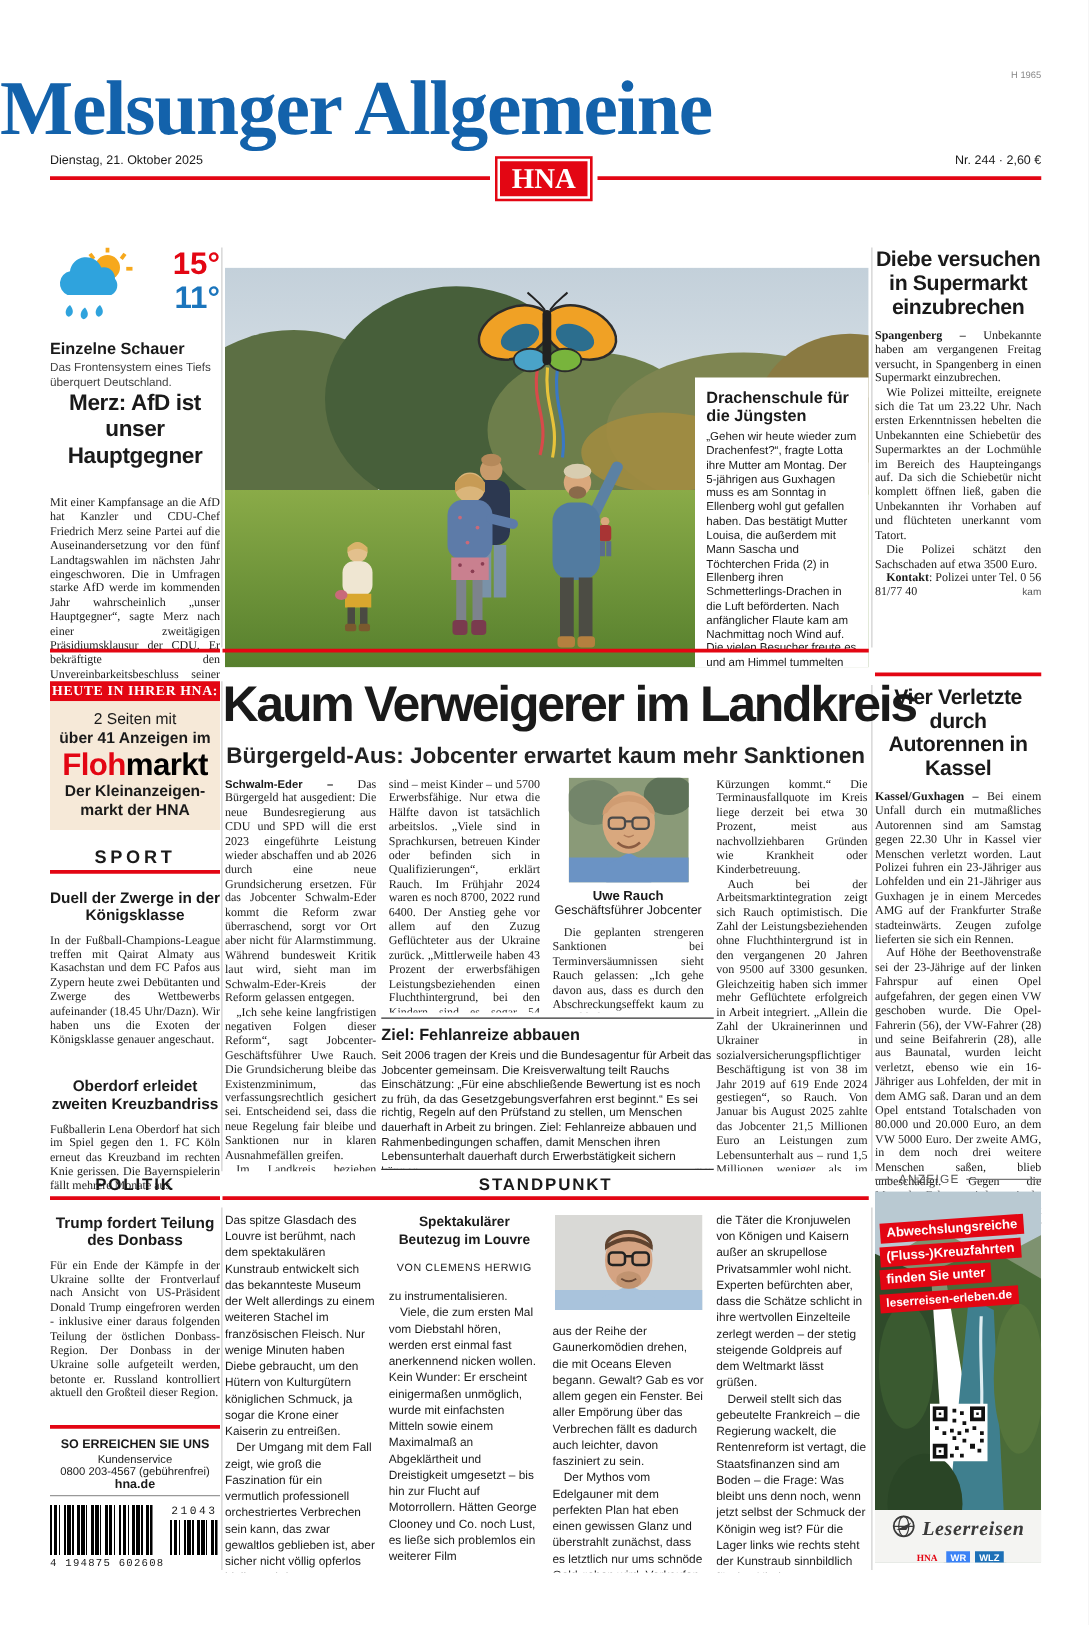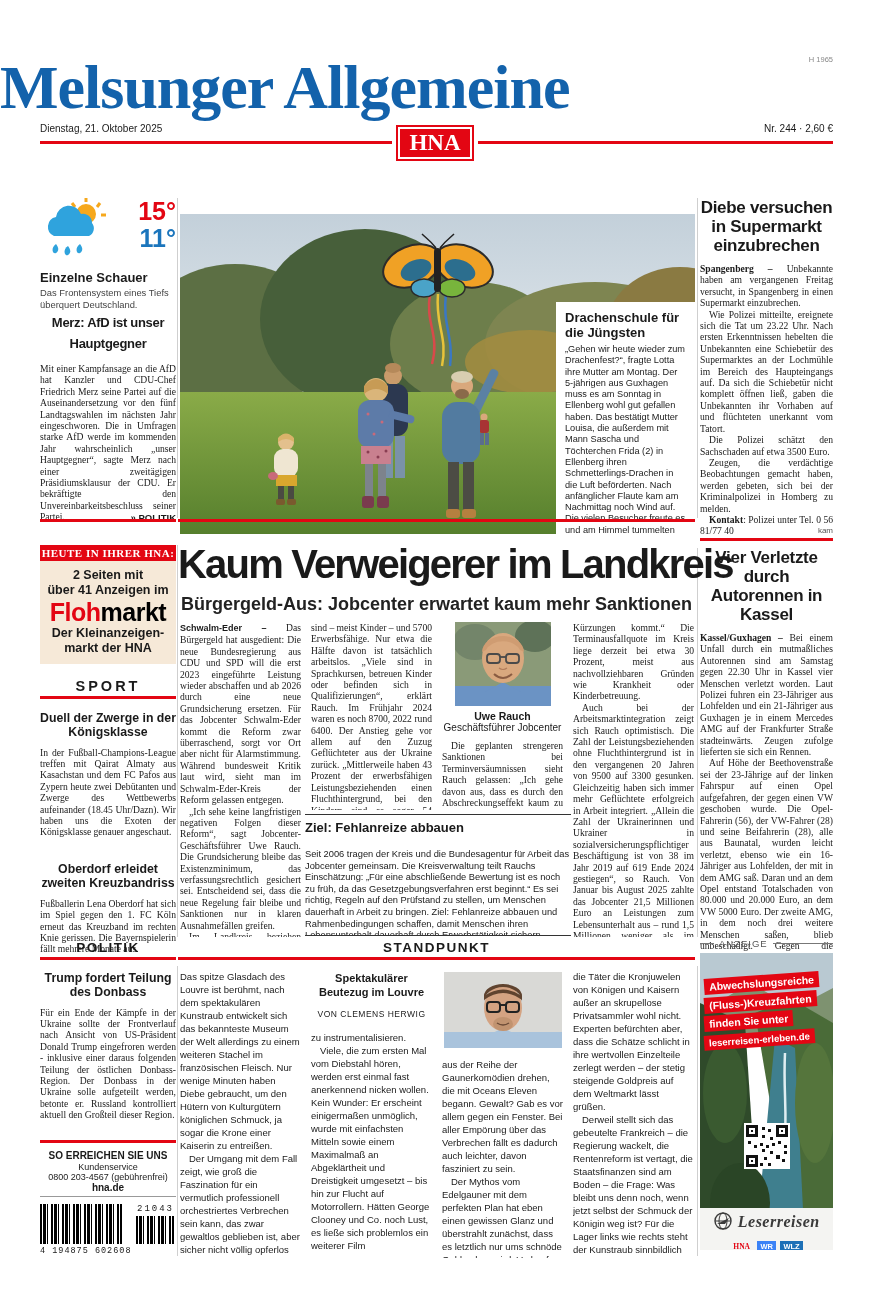"Merz: AfD ist unser Hauptgegner" h2.h-article { font-size: 13px -> 18px; margin-bottom: 9px -> 22px }
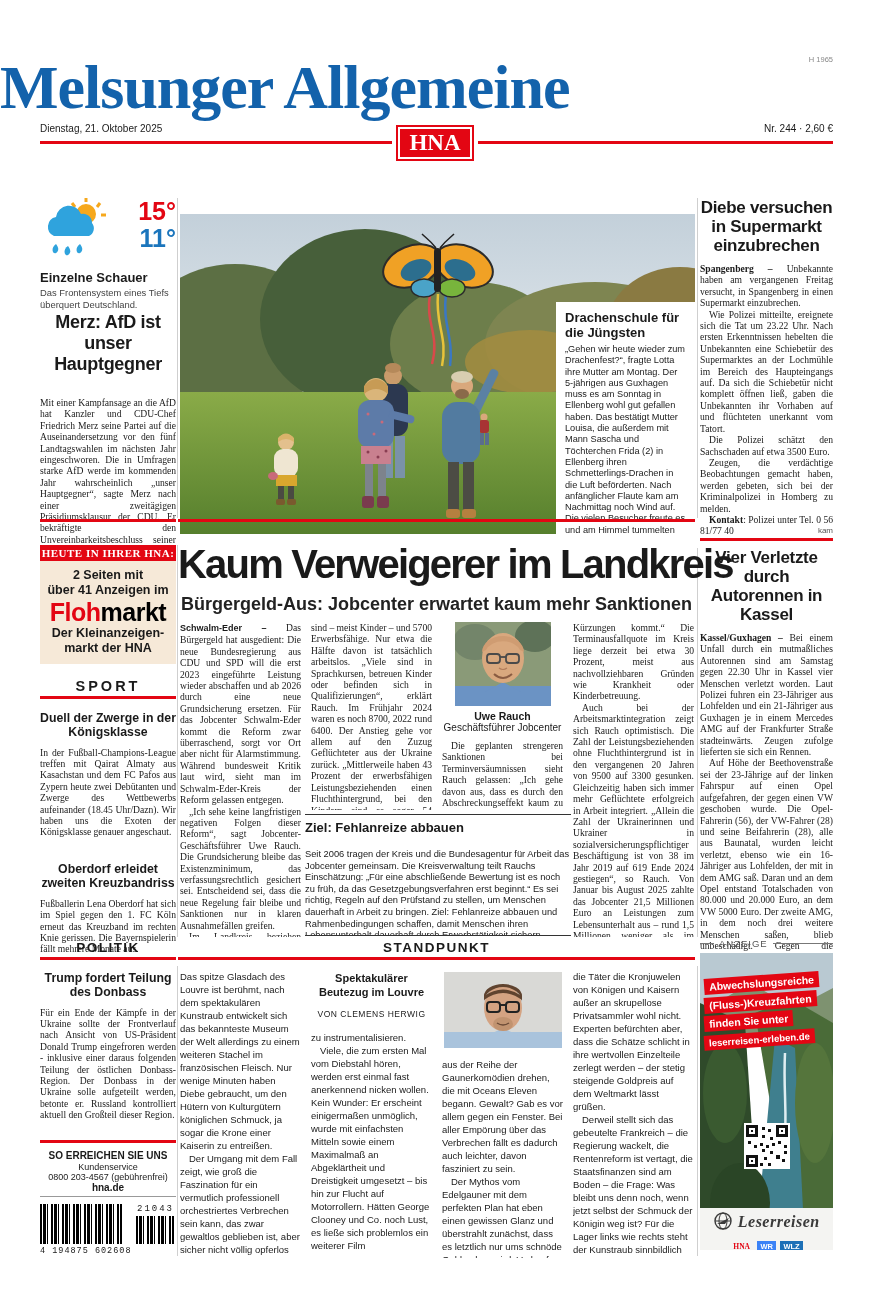"Zeugen, die verdächtige Beobachtungen" p.indent { html: <p>Zeugen, die verdächtige Beobachtungen gemacht haben, werden gebeten, sich bei der Kriminalpolizei in Homberg zu melden.</p> -> none }
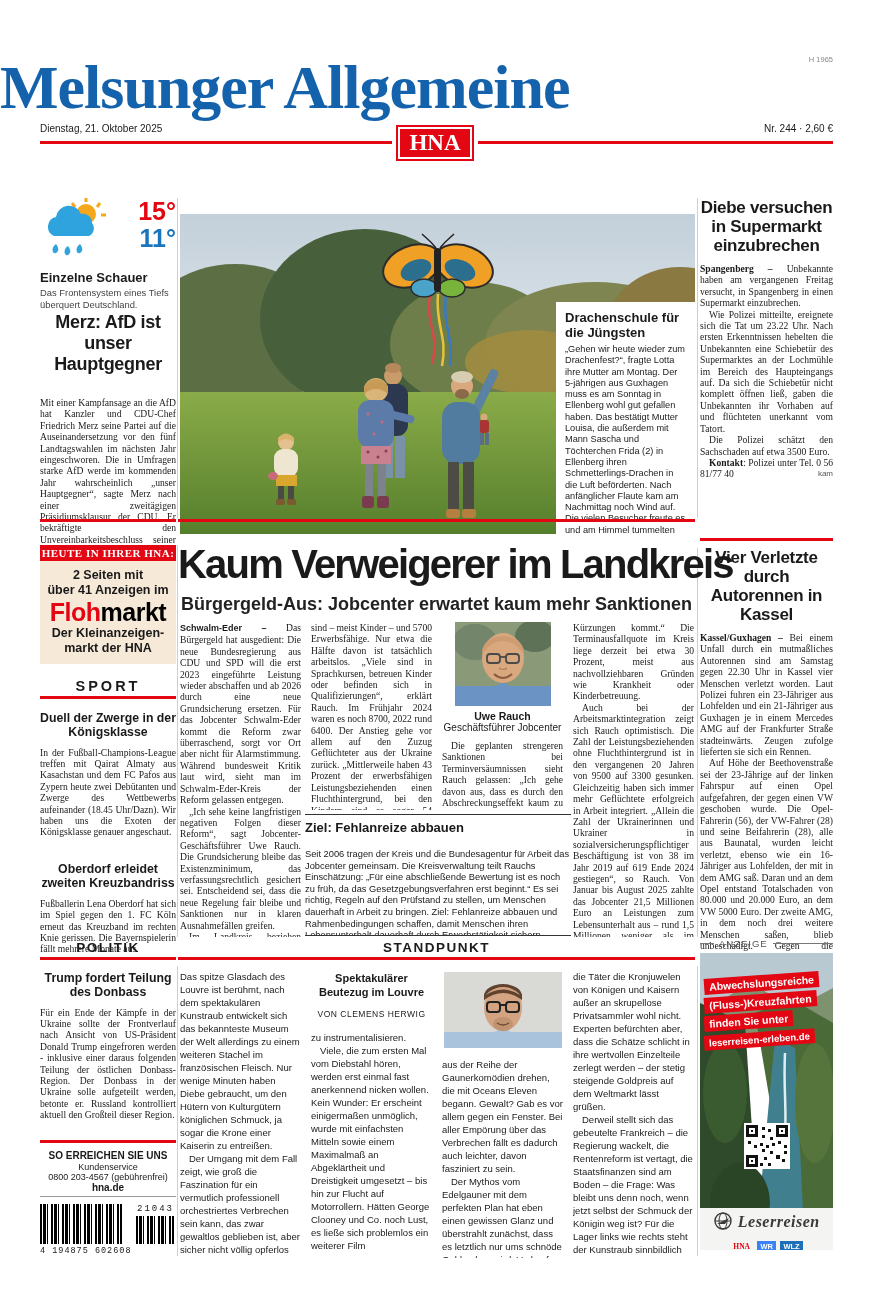"2 Seiten mit" div { font-weight: bold -> normal }
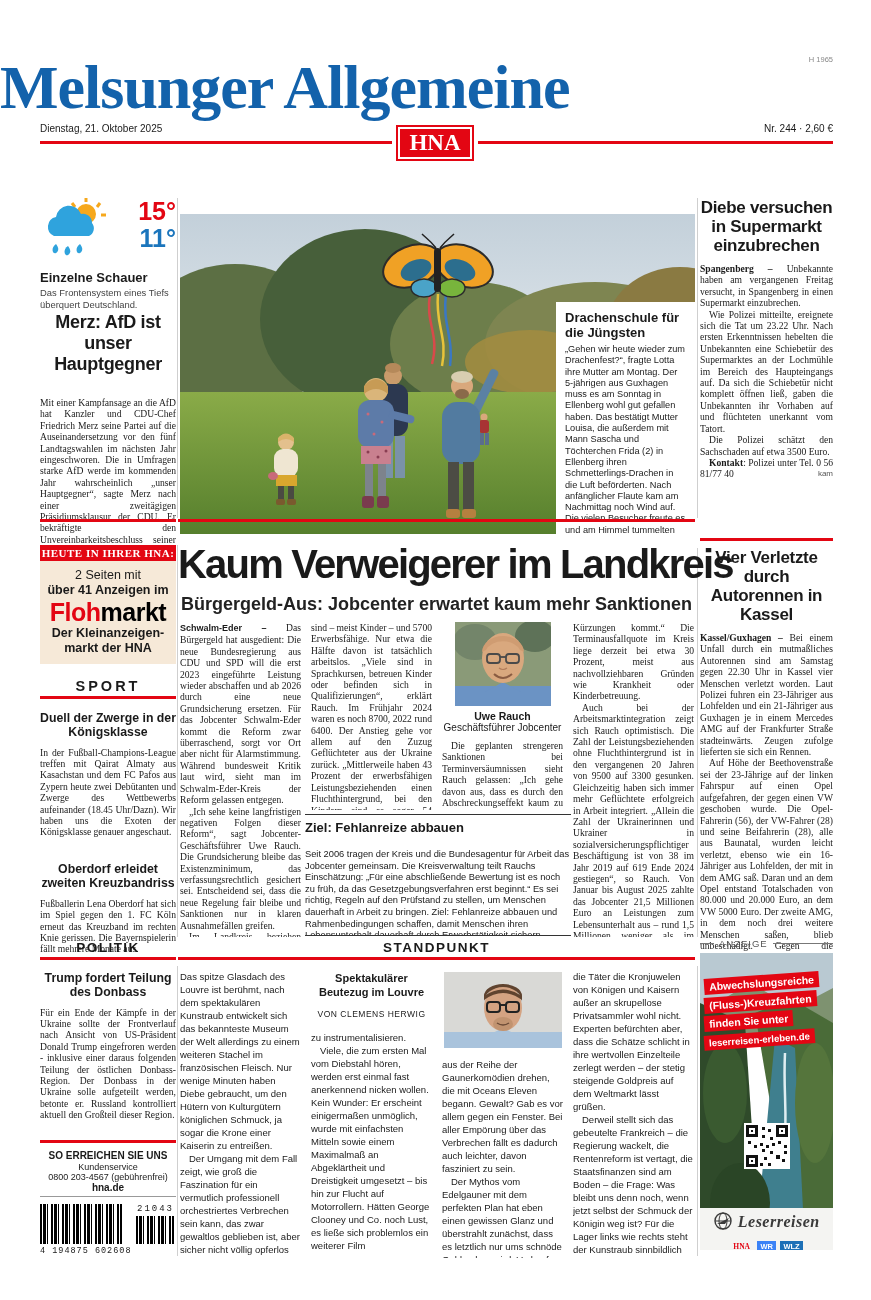"Ziel: Fehlanreize abbauen" div { margin-bottom: 14px -> 4px }
